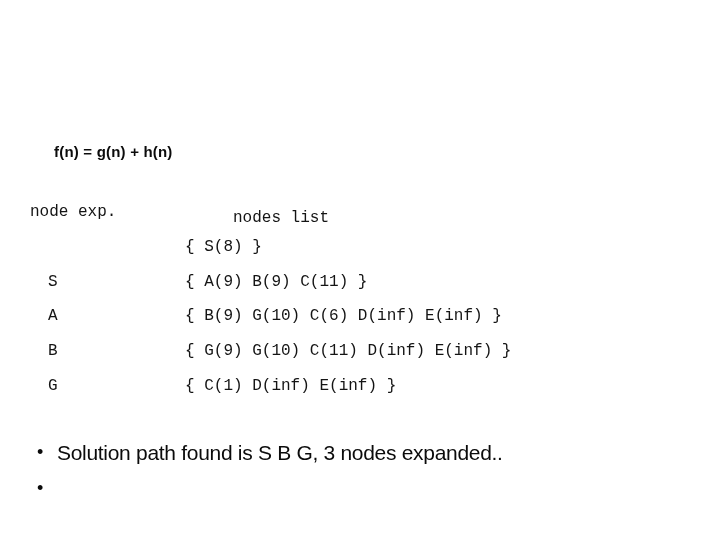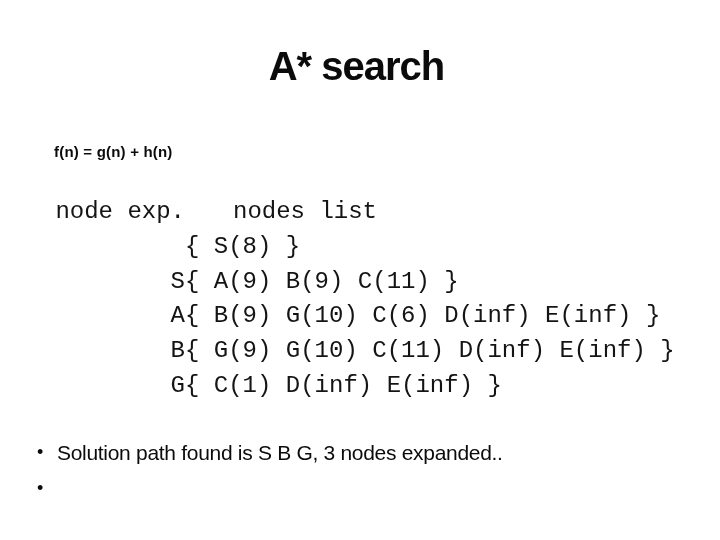"A* search" h1.title { html: <h1>A* search</h1> -> none }
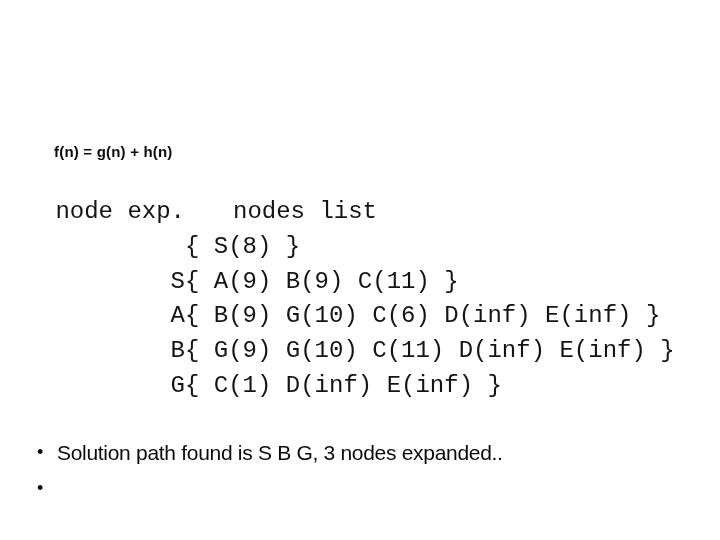"node exp." .trace { font-size: 24px -> 16px; text-align: right -> none }
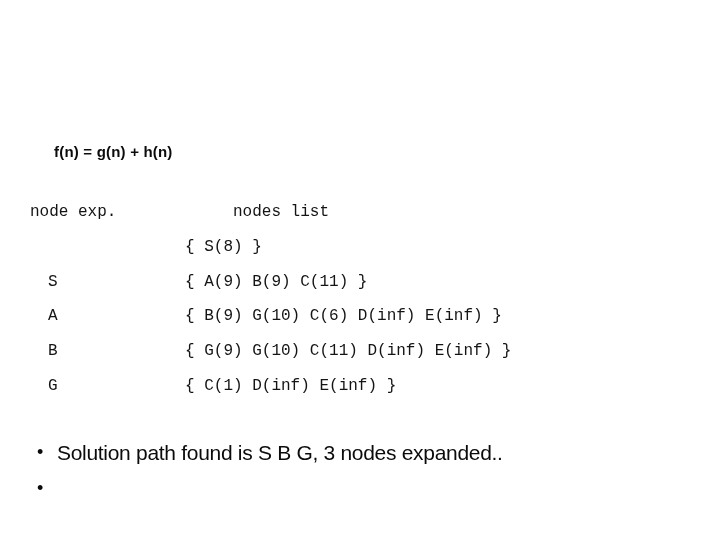"nodes list" .trace-row.header .col-list { margin-top: none -> 6px }
